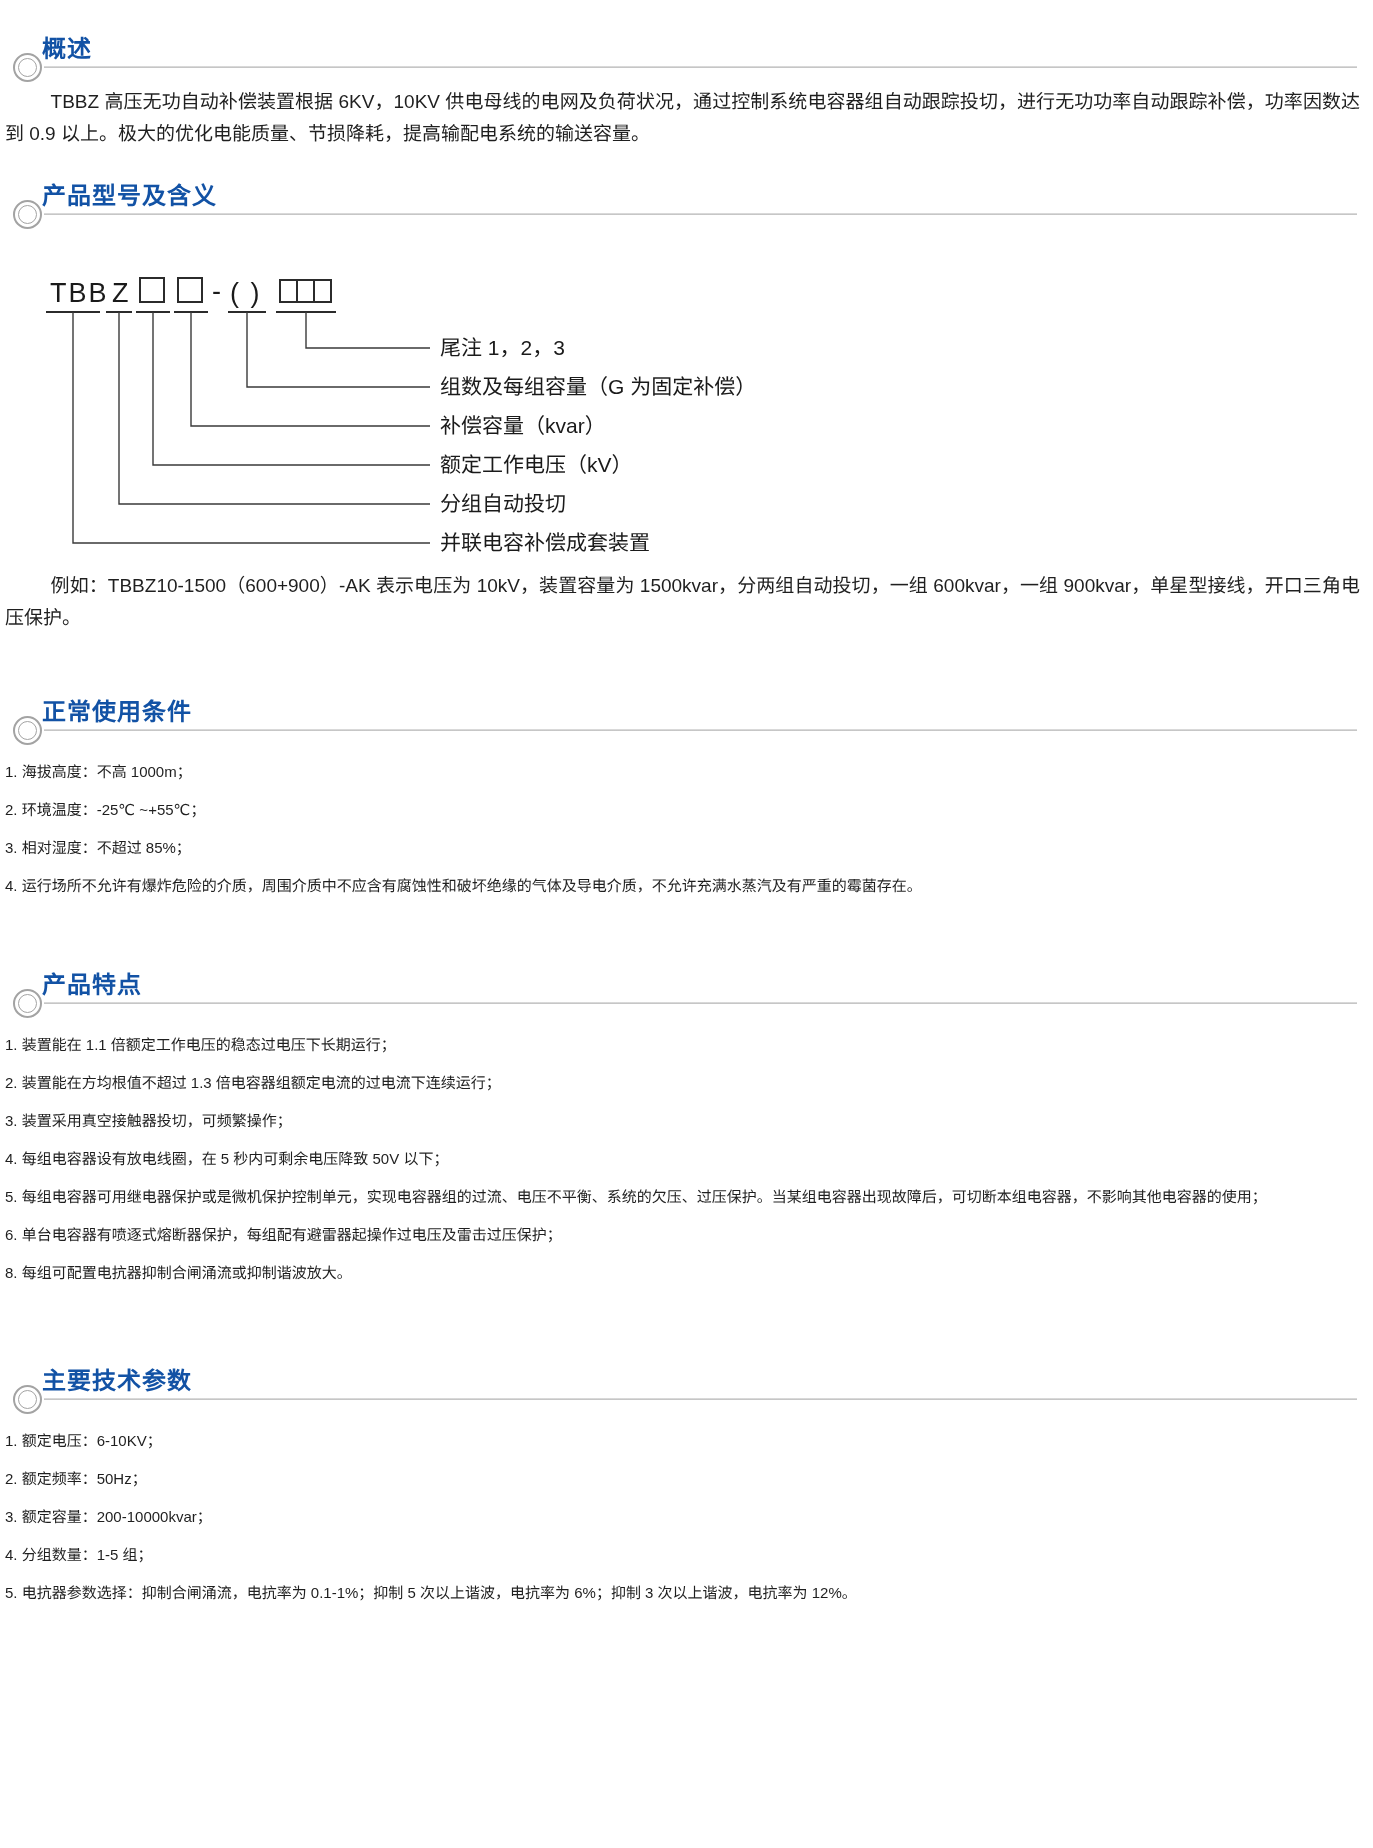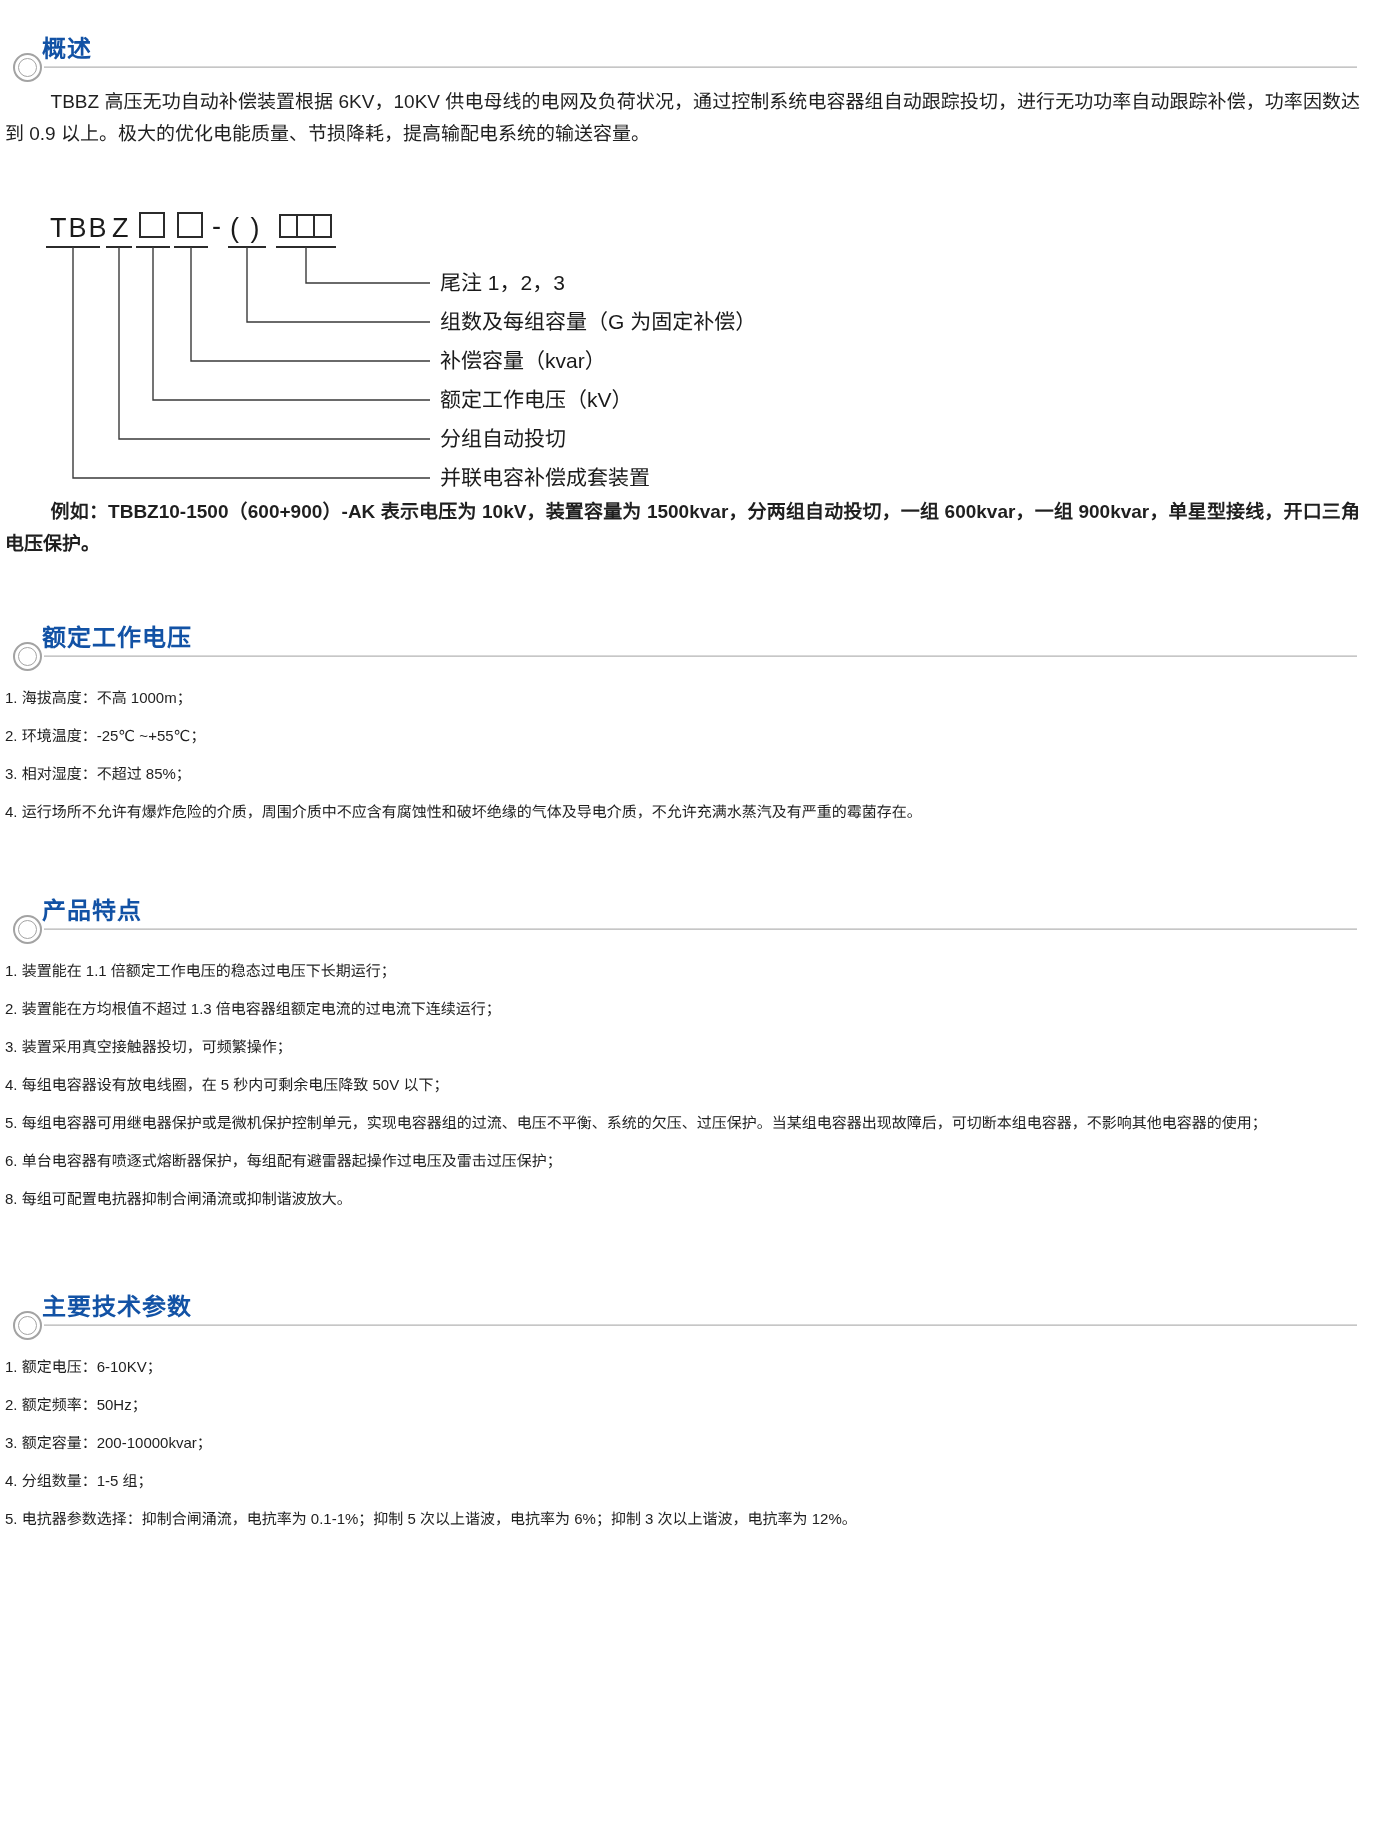"产品型号及含义" div.sec-head { html: none -> <div> <span></span> <h2>产品型号及含义</h2> <div></div> </div> }
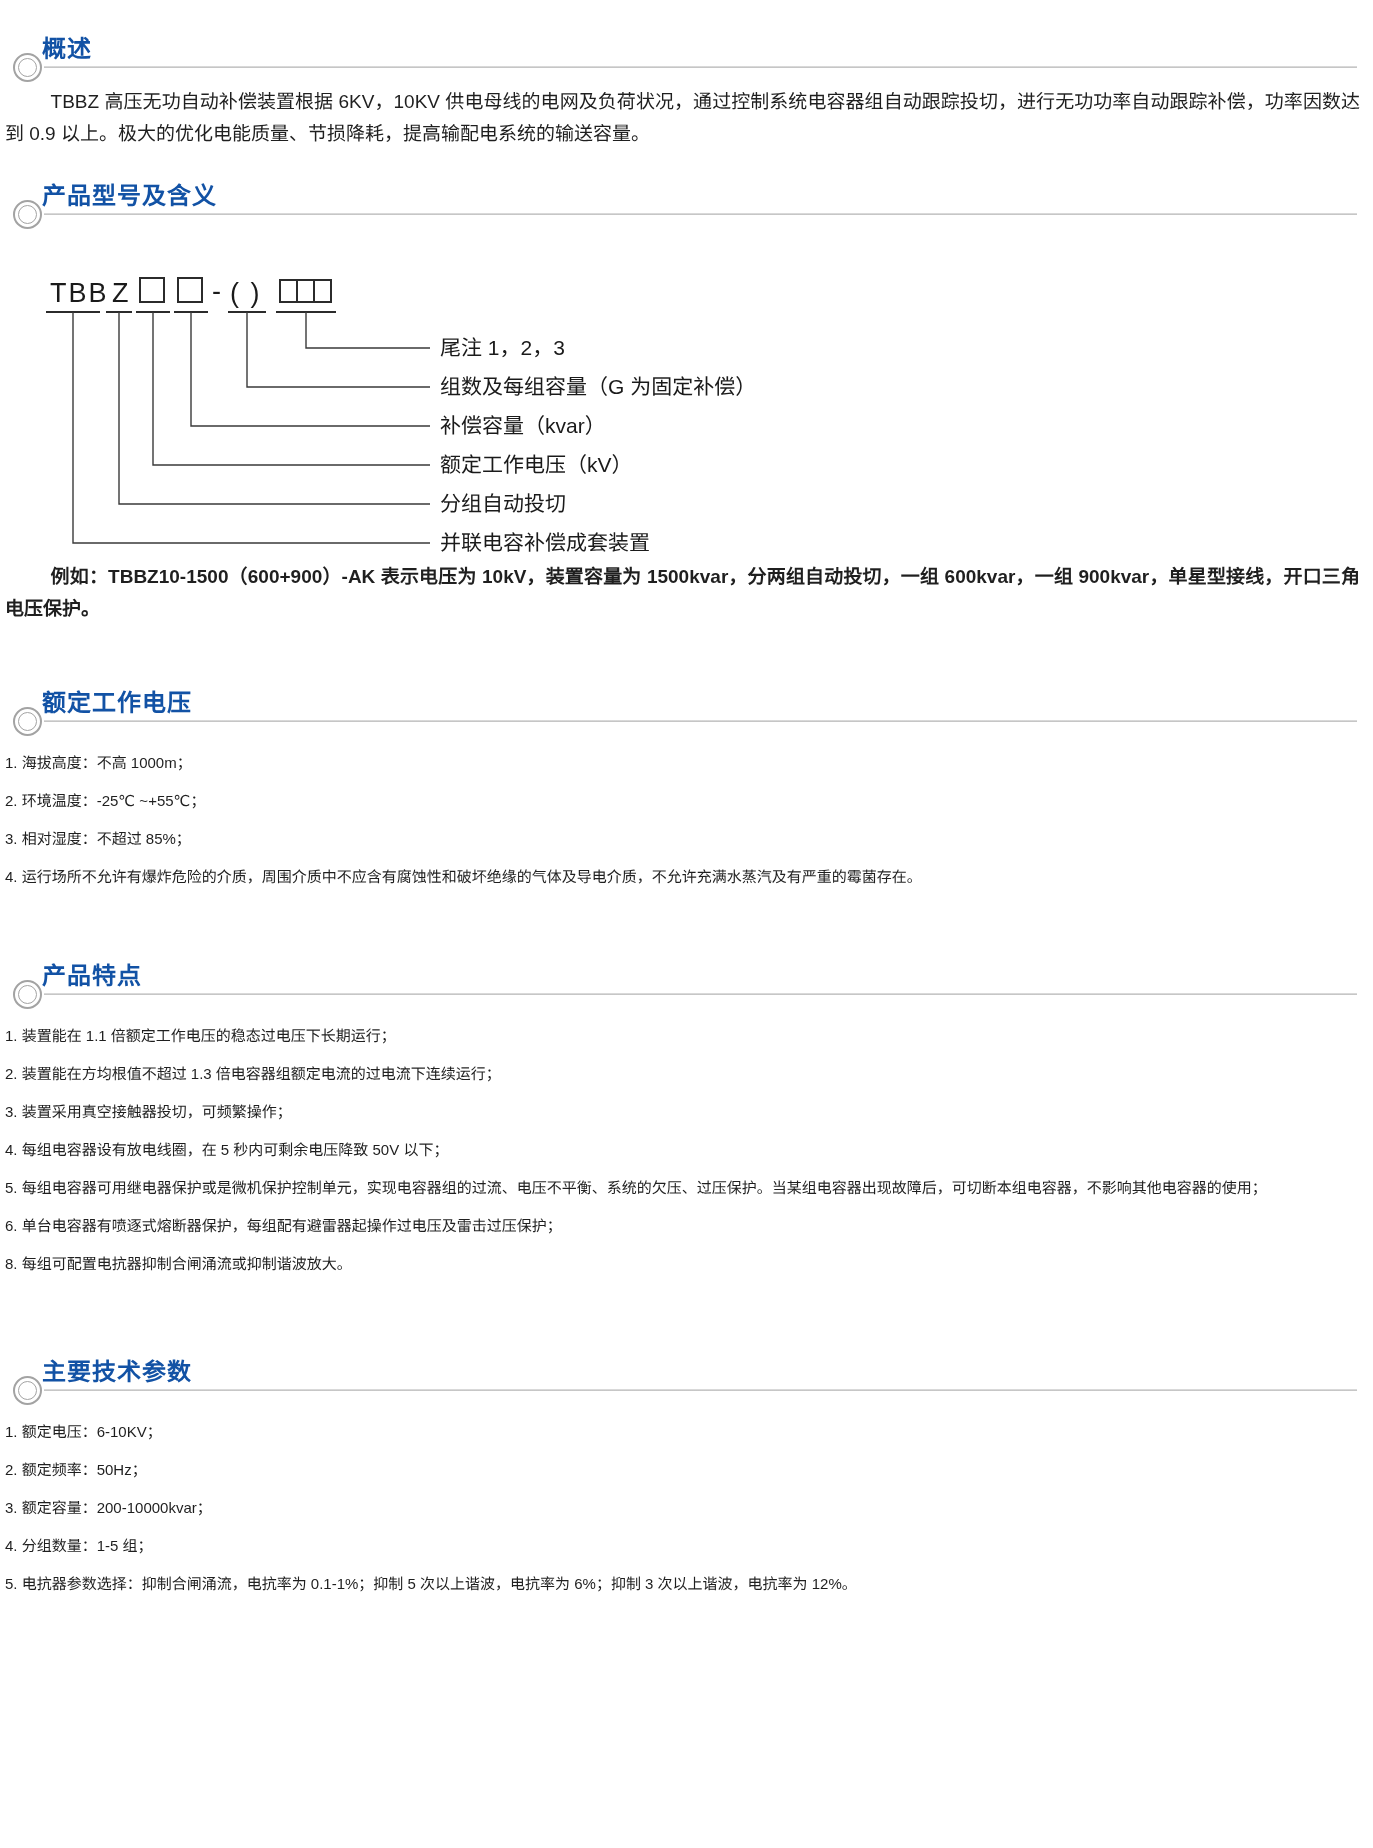"例如：TBBZ10-1500（600+900）-AK 表示电压为" .example { font-weight: bold -> none; margin-top: 1px -> 10px }
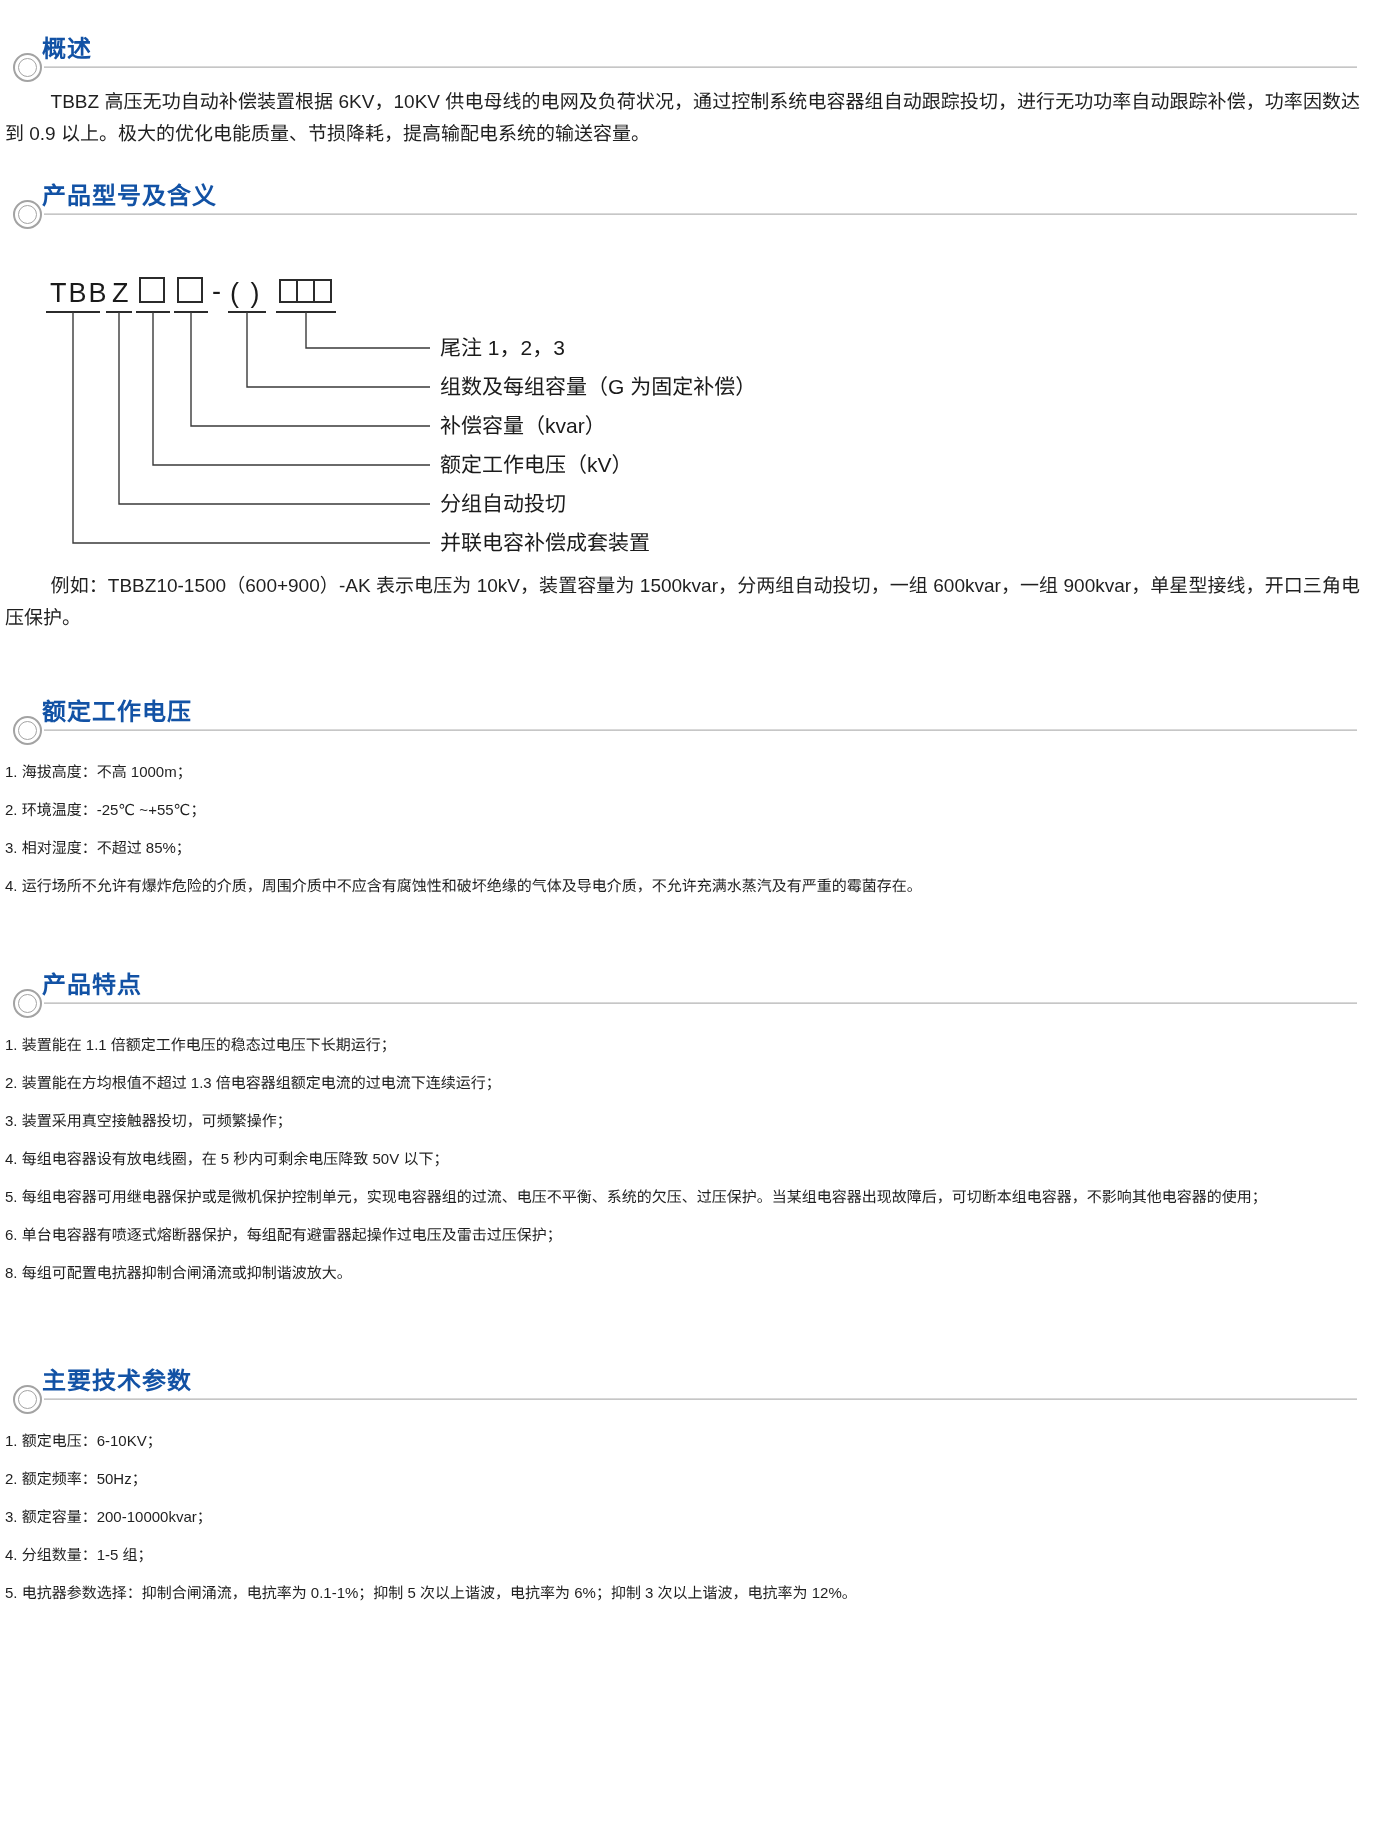"额定工作电压" h2.sec-title { text: 额定工作电压 -> 正常使用条件 }
